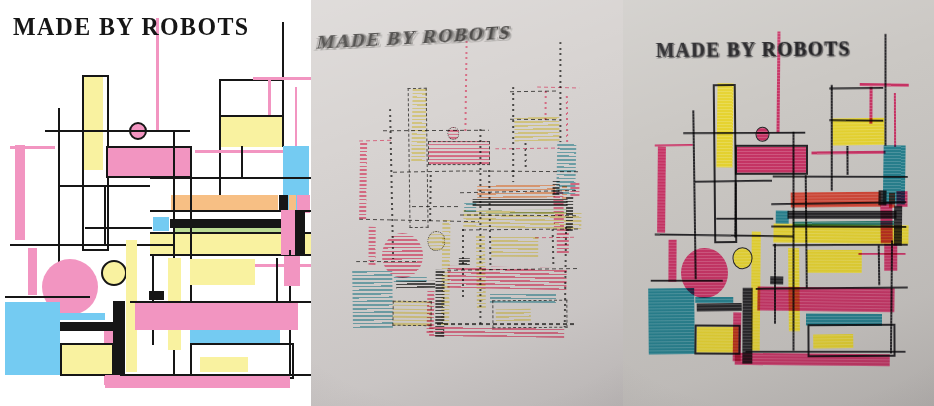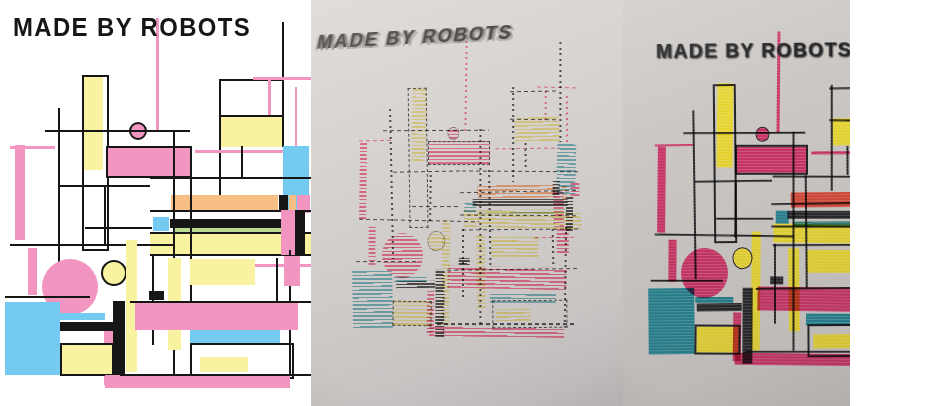"MADE BY ROBOTS" .stage { font-family: Liberation Sans, sans-serif -> Liberation Serif, serif; width: 850px -> 934px }
